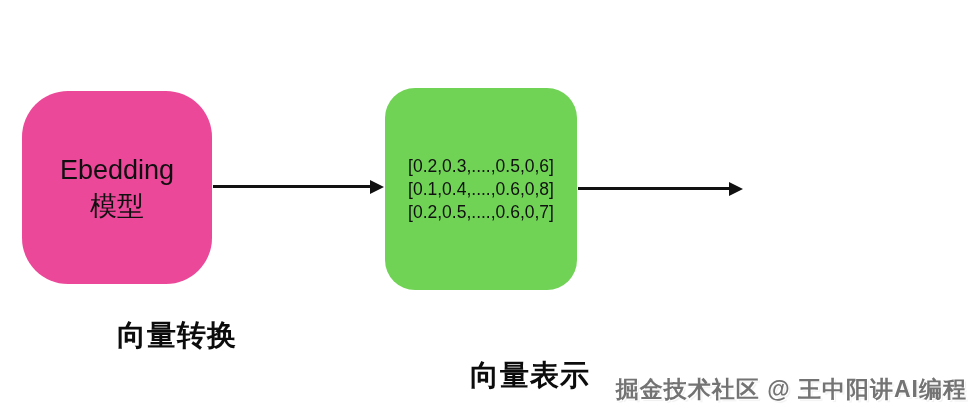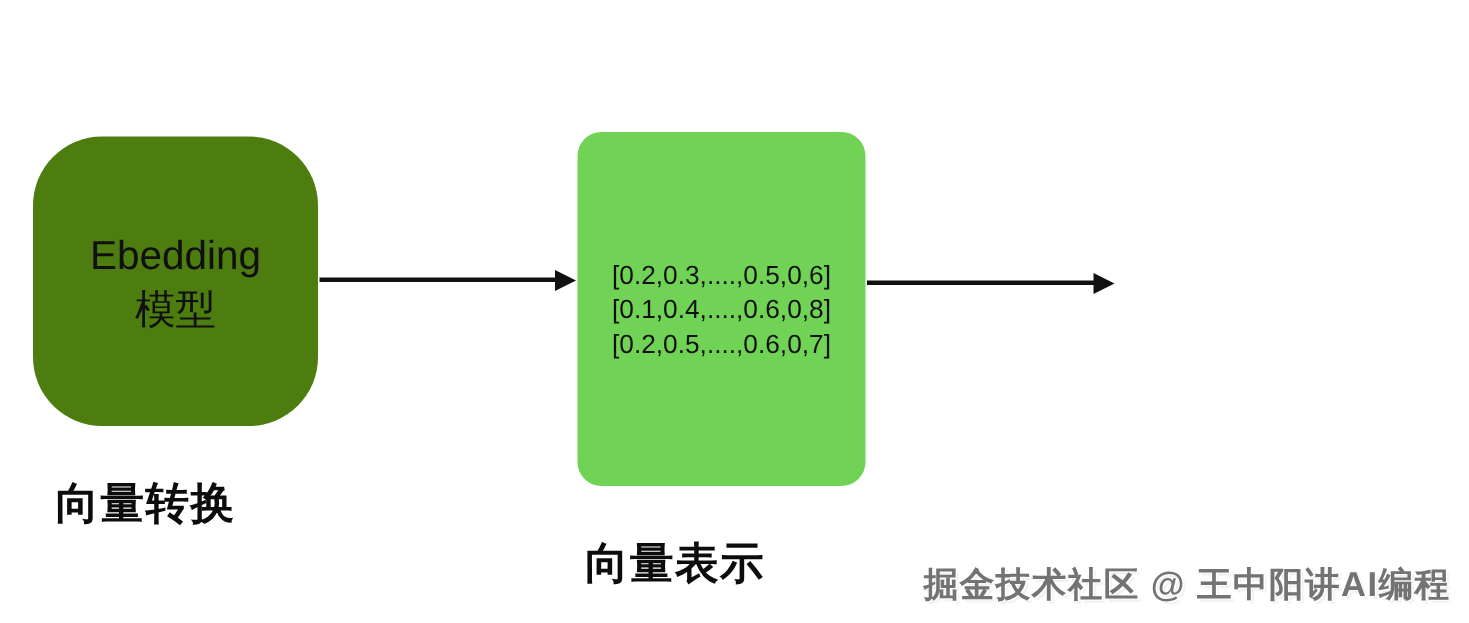"Ebedding" div.node { background: #4d7c0f -> #ec4899 }
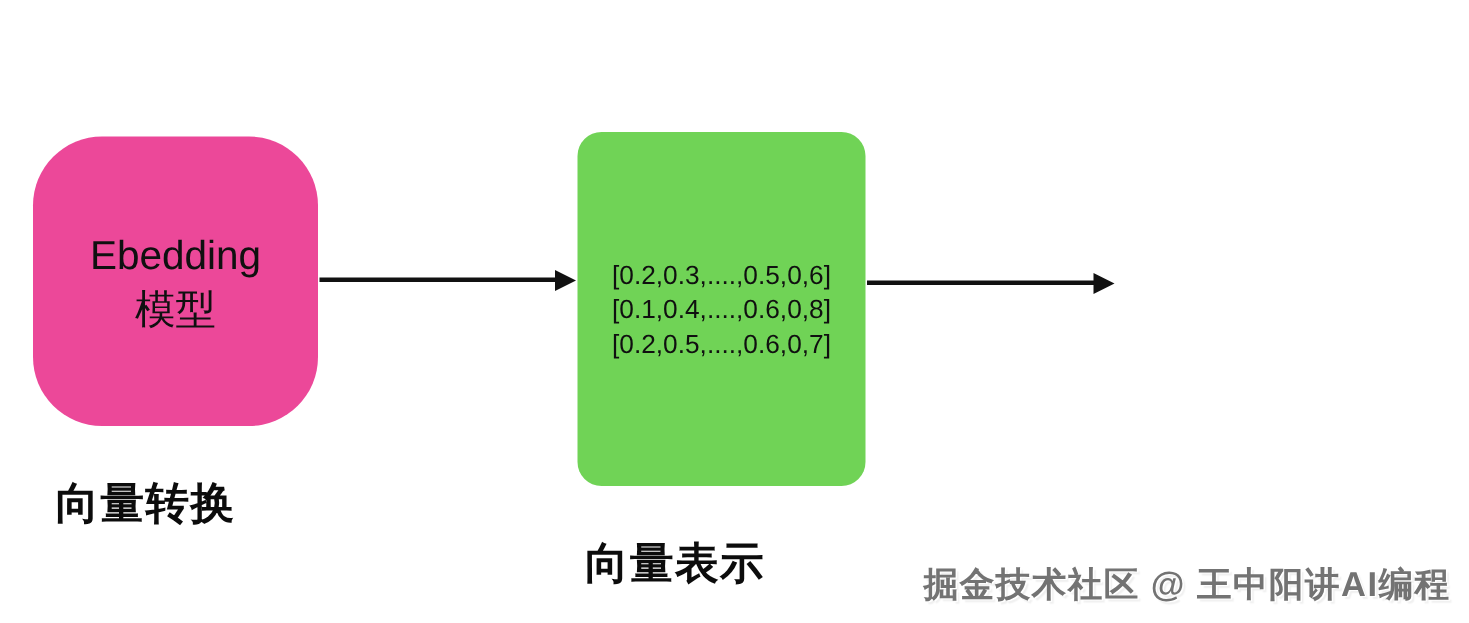"[0.2,0.3,....,0.5,0,6]" .node-vectors { border-radius: 16px -> 30px; height: 236px -> 202px }
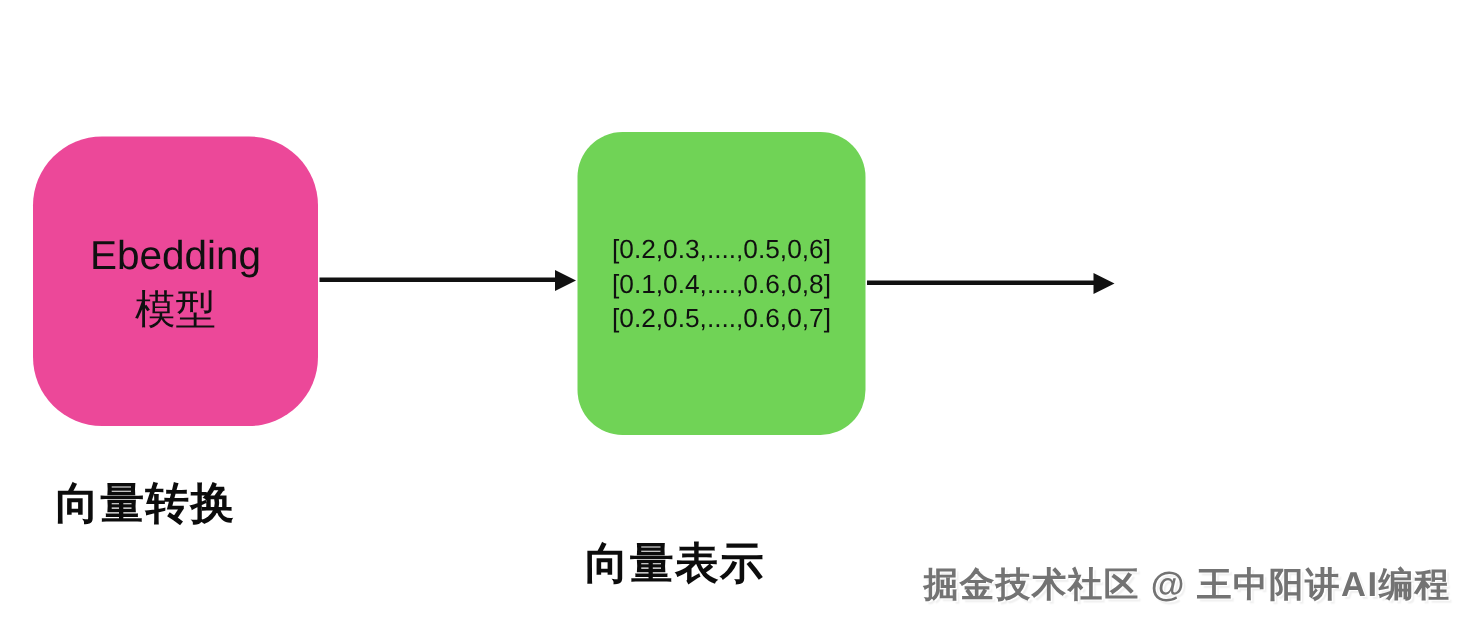"向量转换" .shape-label { text-align: left -> right }
